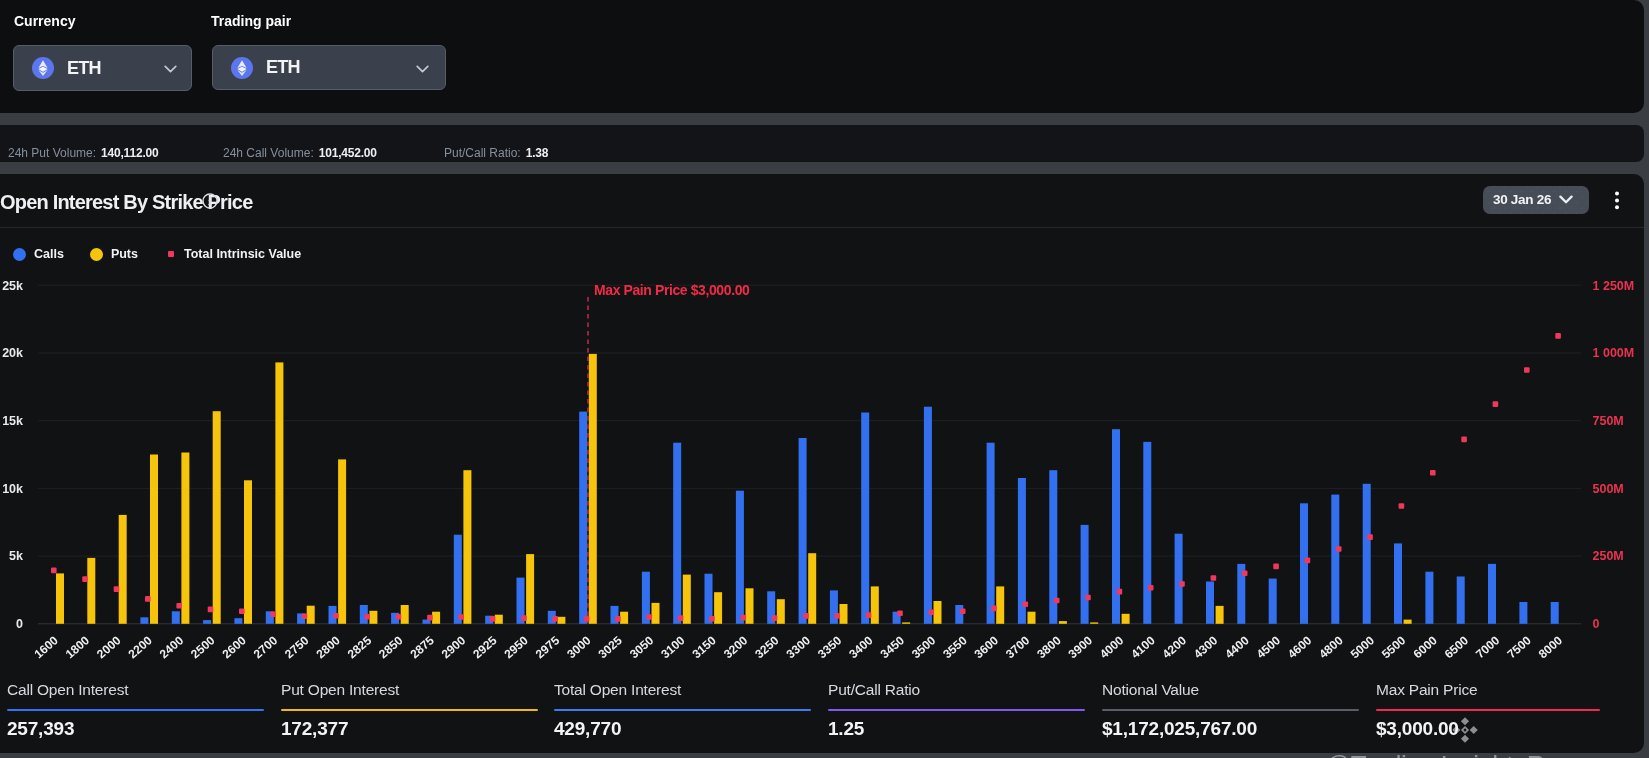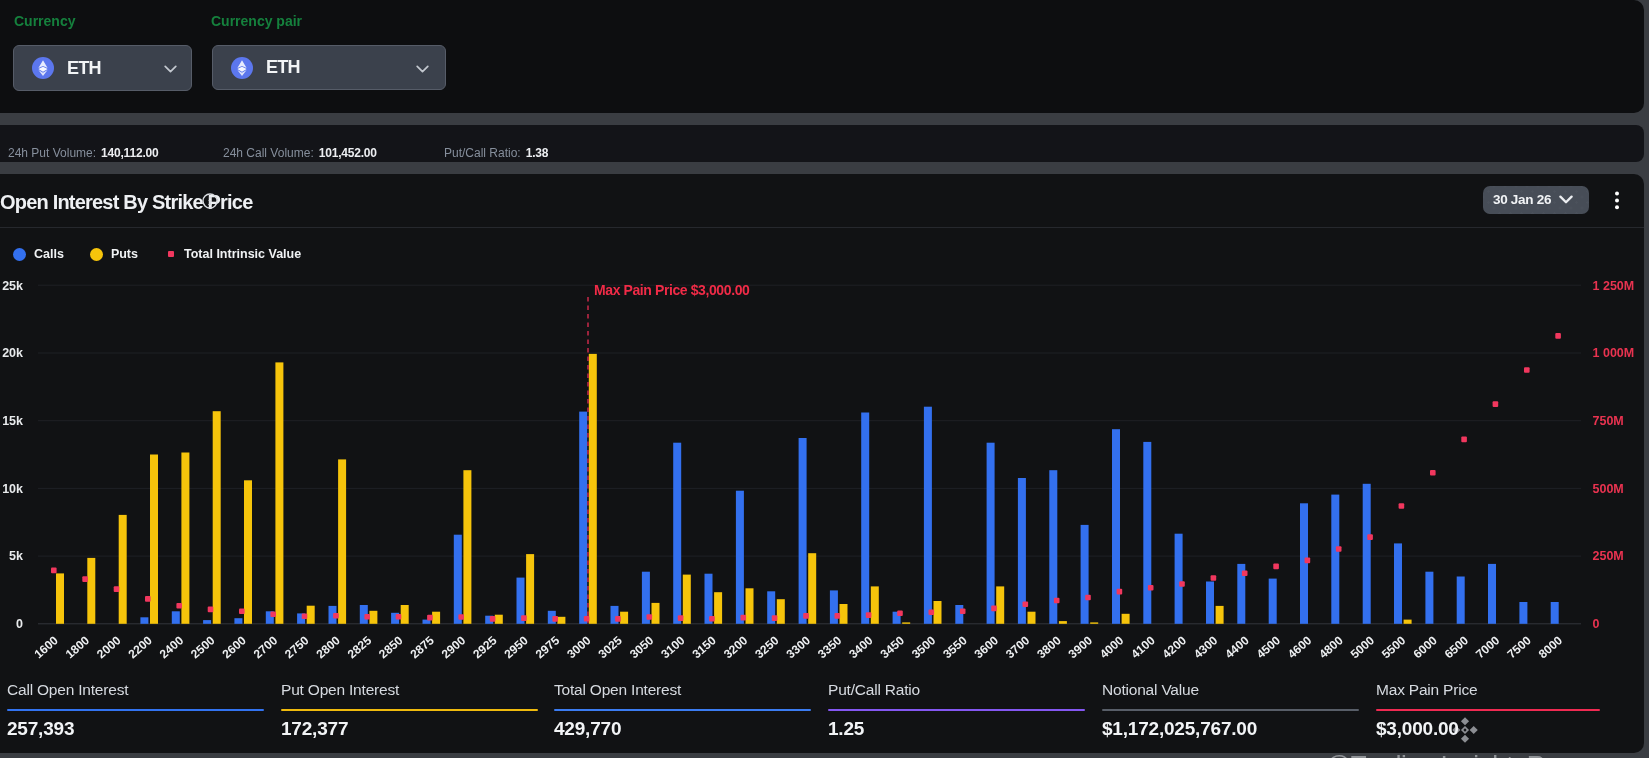"Currency" .flabel { color: #15803d -> #ffffff }
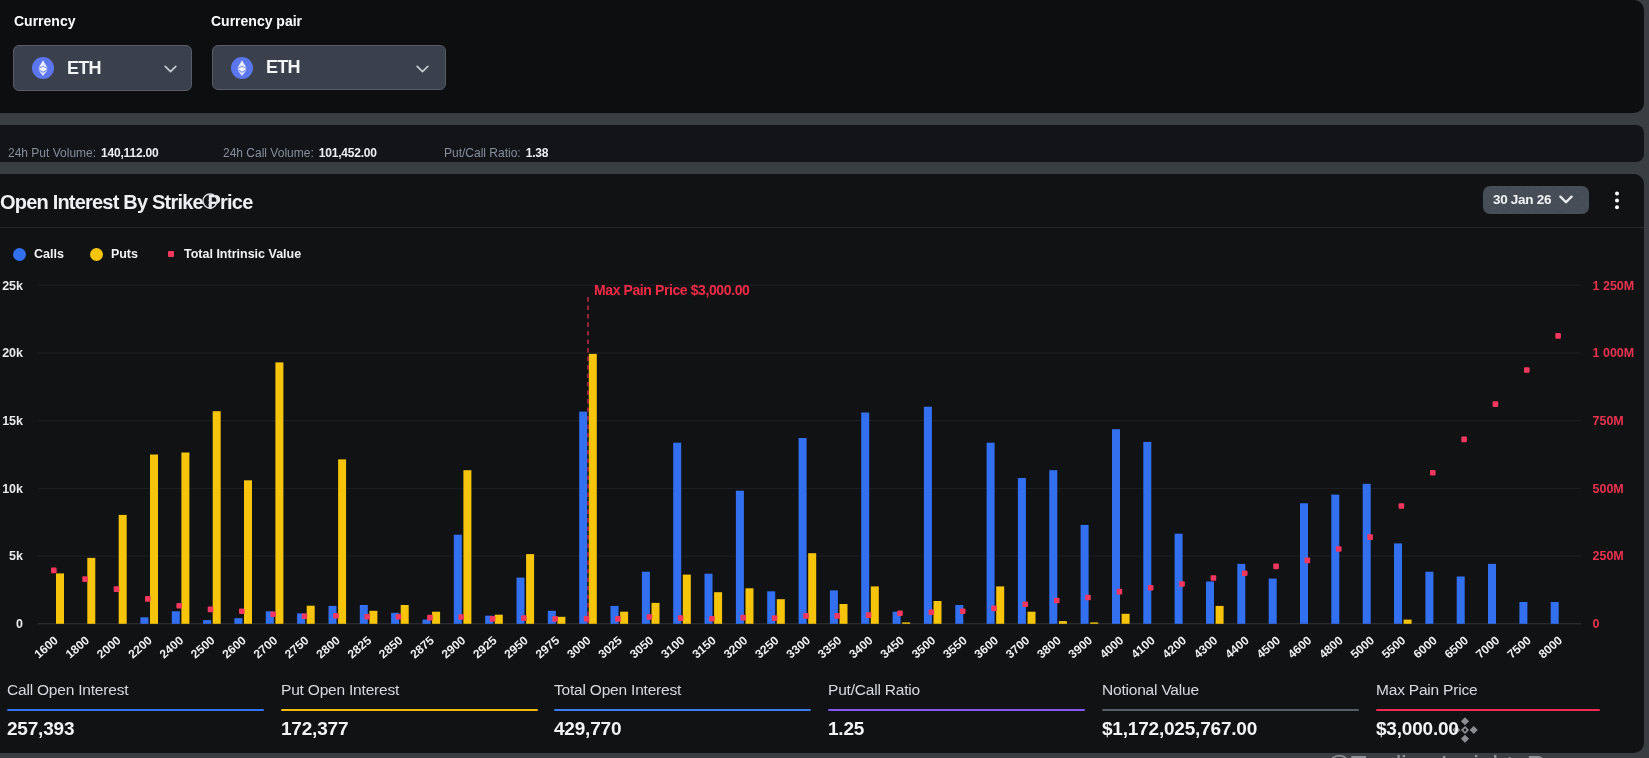"Currency pair" div.flabel { text: Currency -> Trading }
